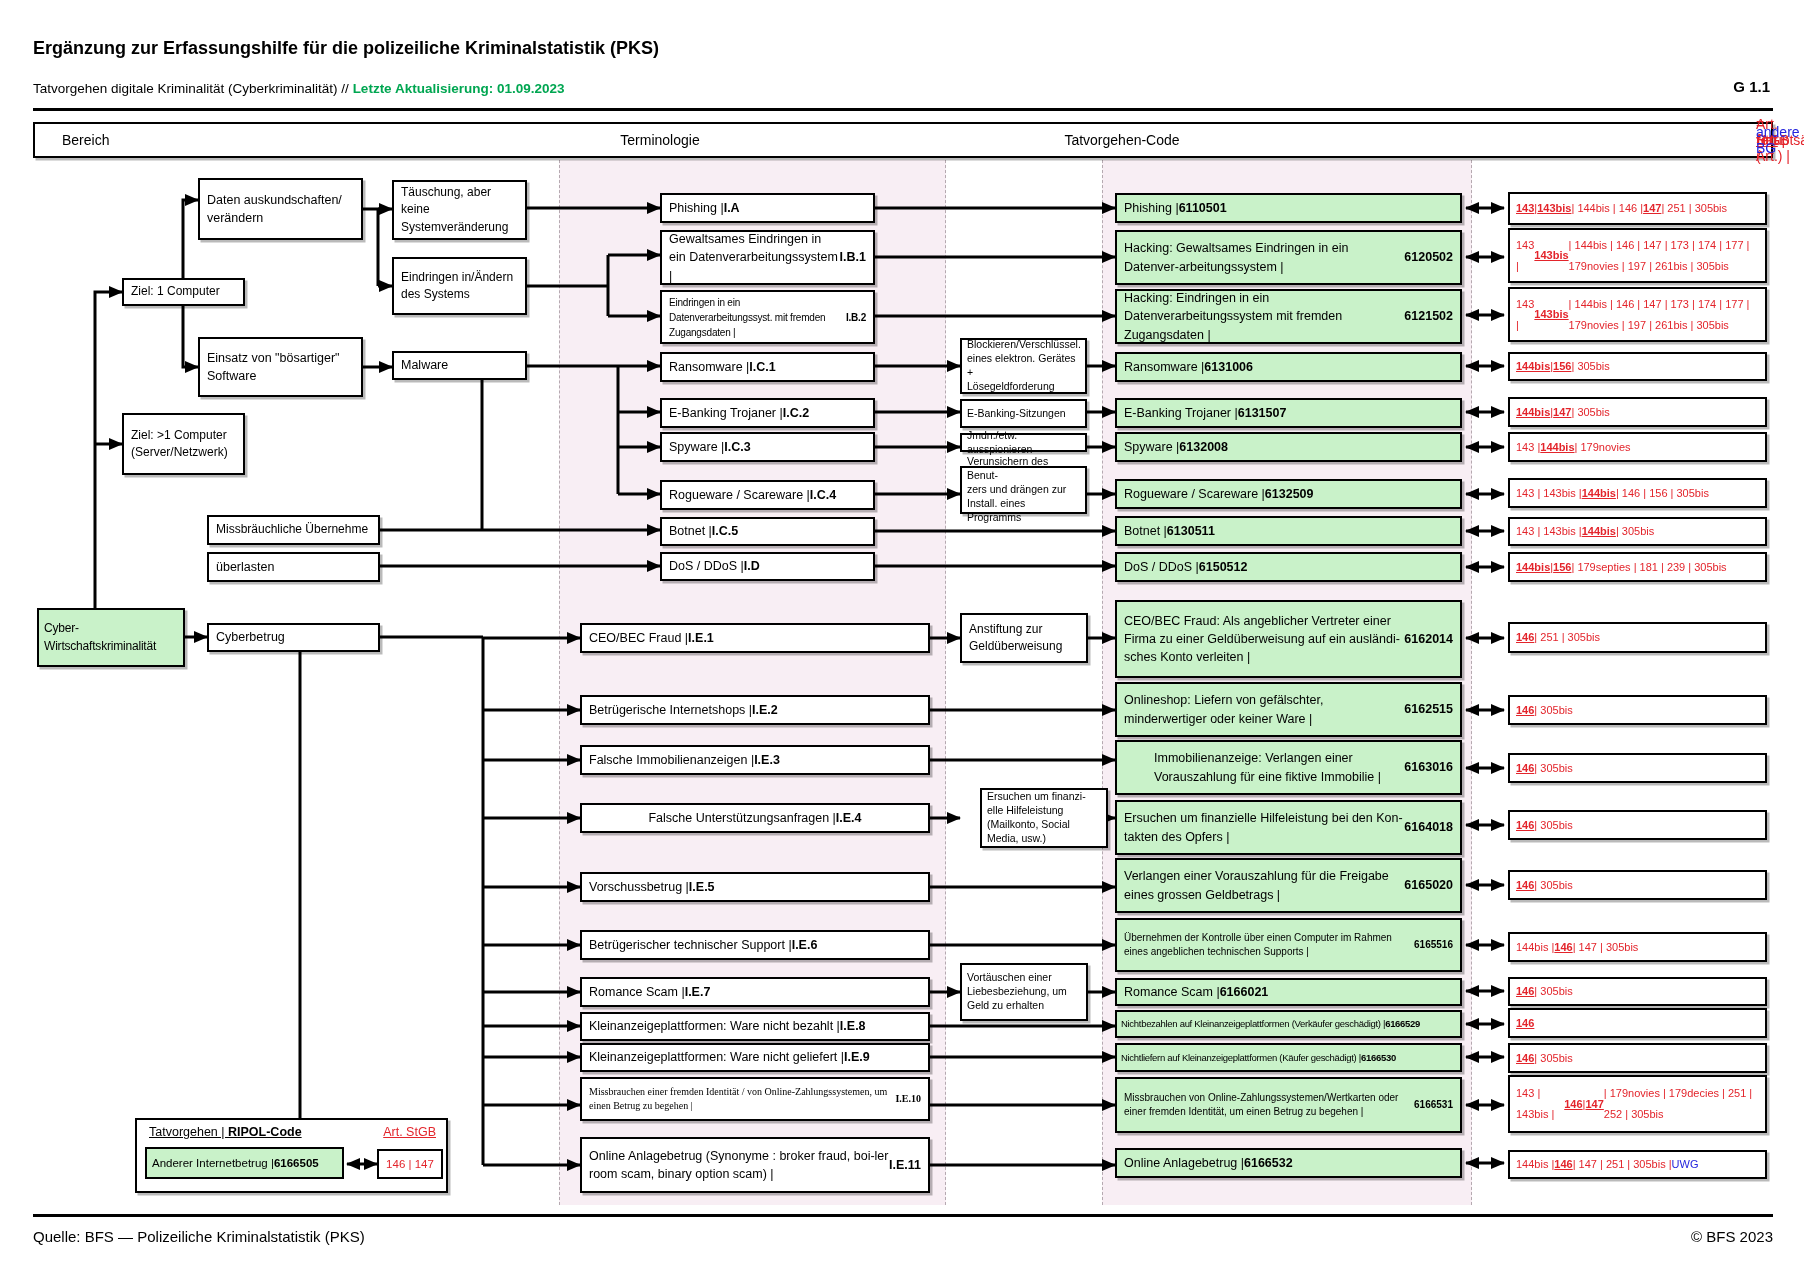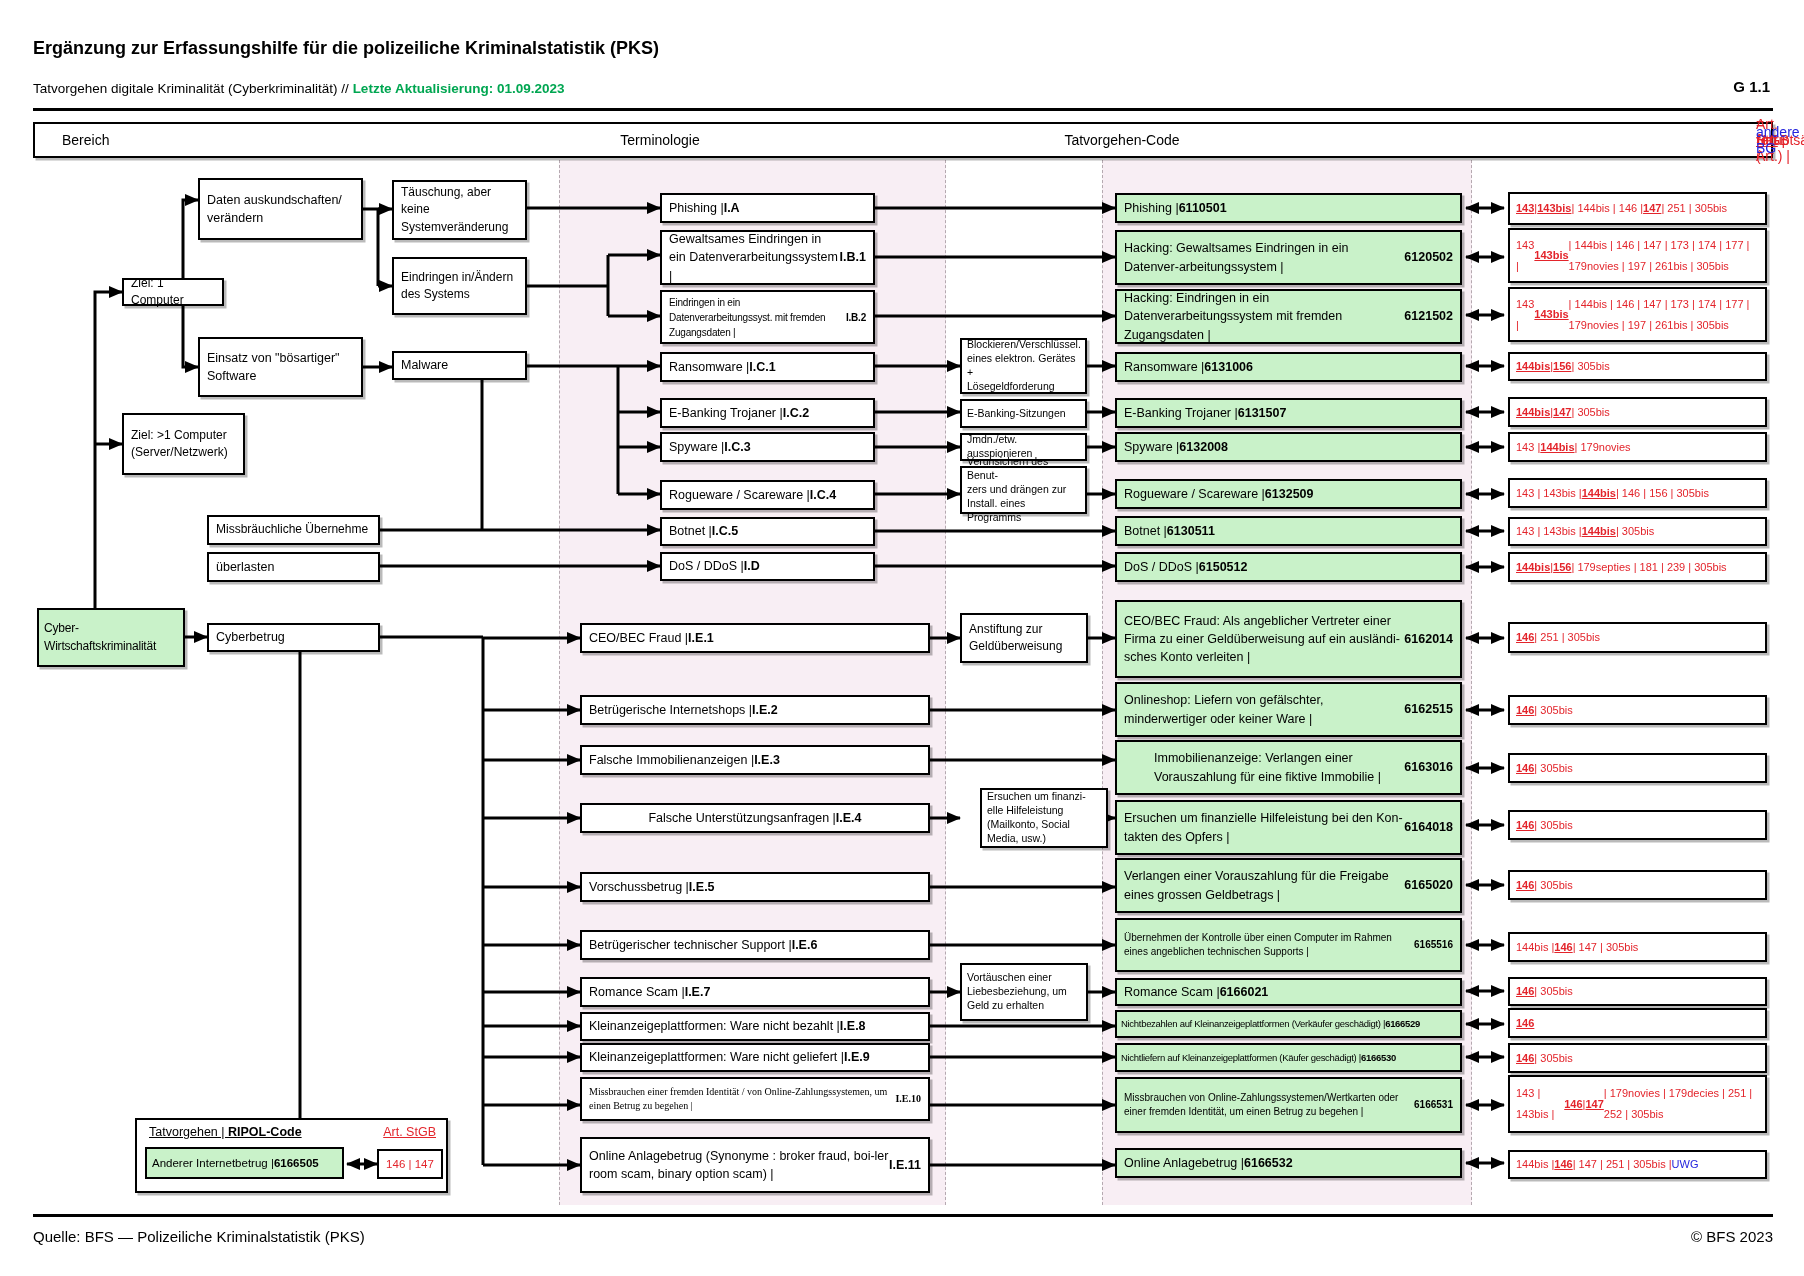"Ziel: 1 Computer" div.b { width: 102px -> 123px }
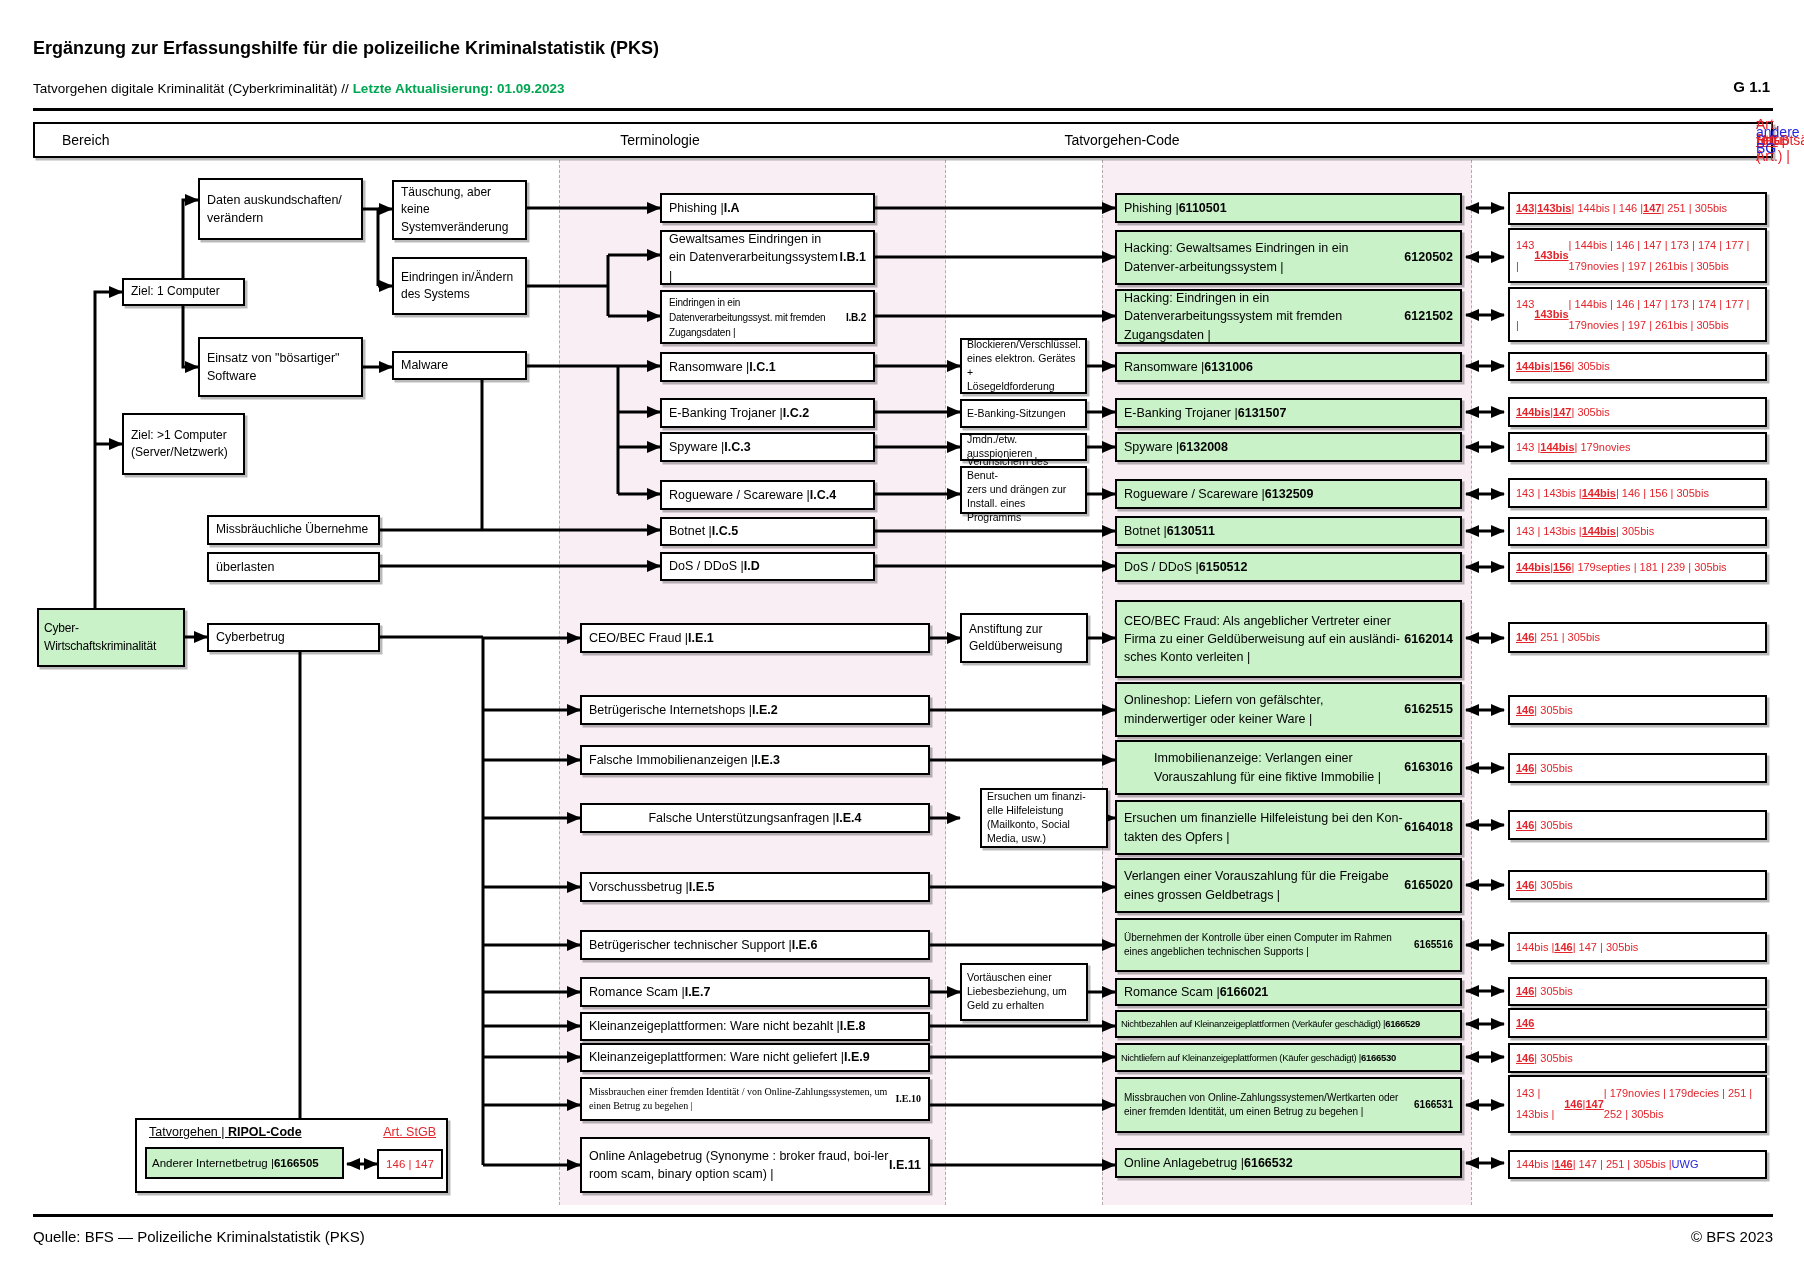"Jmdn./etw. ausspionieren" div.b { height: 28px -> 19px }
